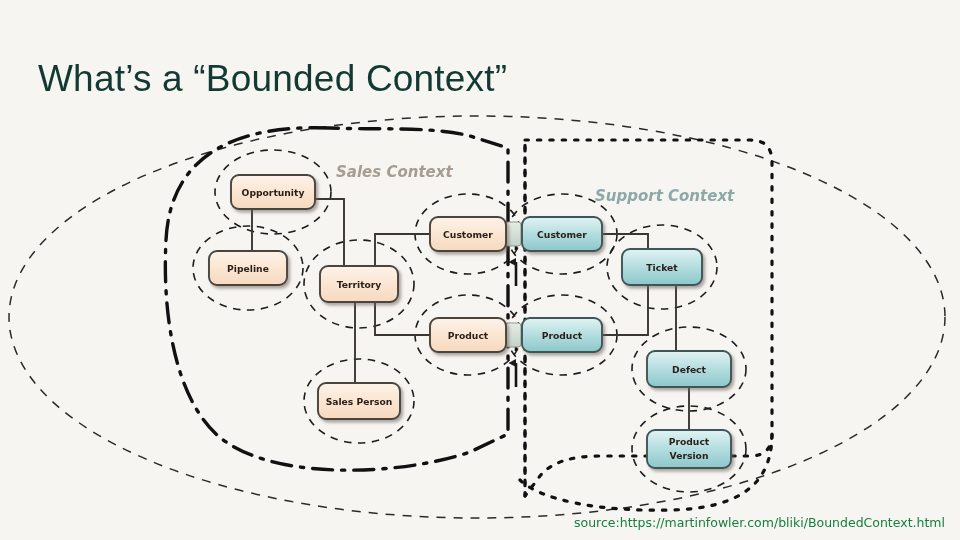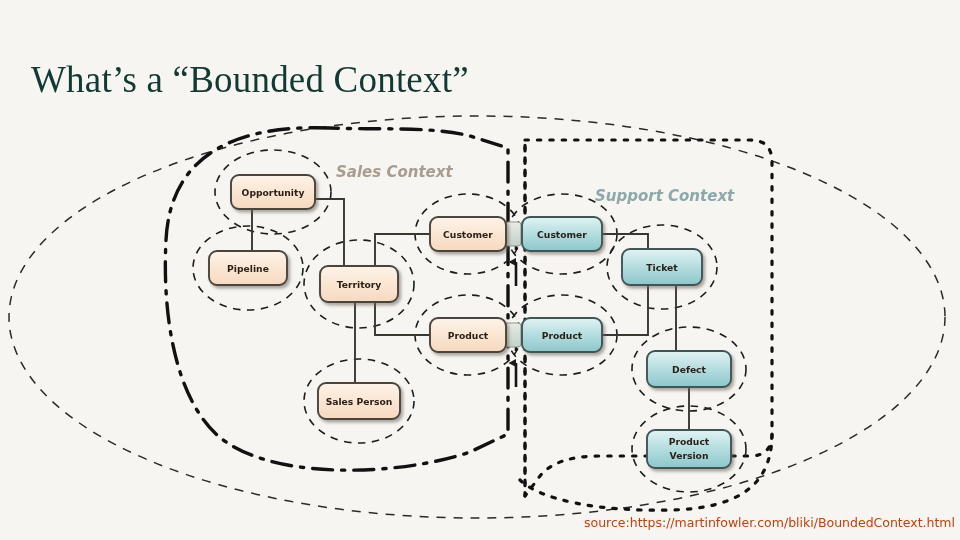"What’s a “Bounded Context”" #slide-title { font-family: Liberation Serif, serif -> Liberation Sans, sans-serif; left: 31px -> 38px }
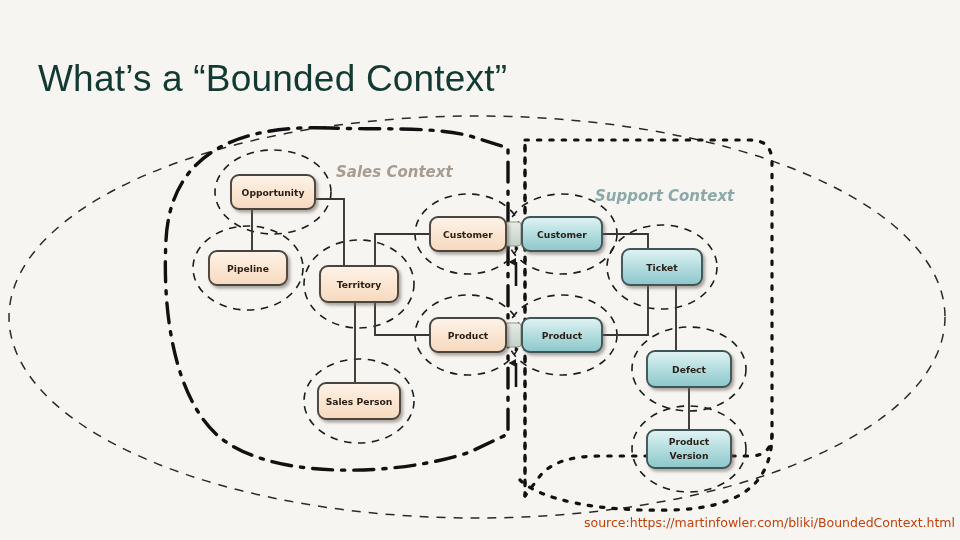"source:https://martinfowler.com/bliki/Bo" #source-note { color: #c2410c -> #15803d; right: 5px -> 15px }
